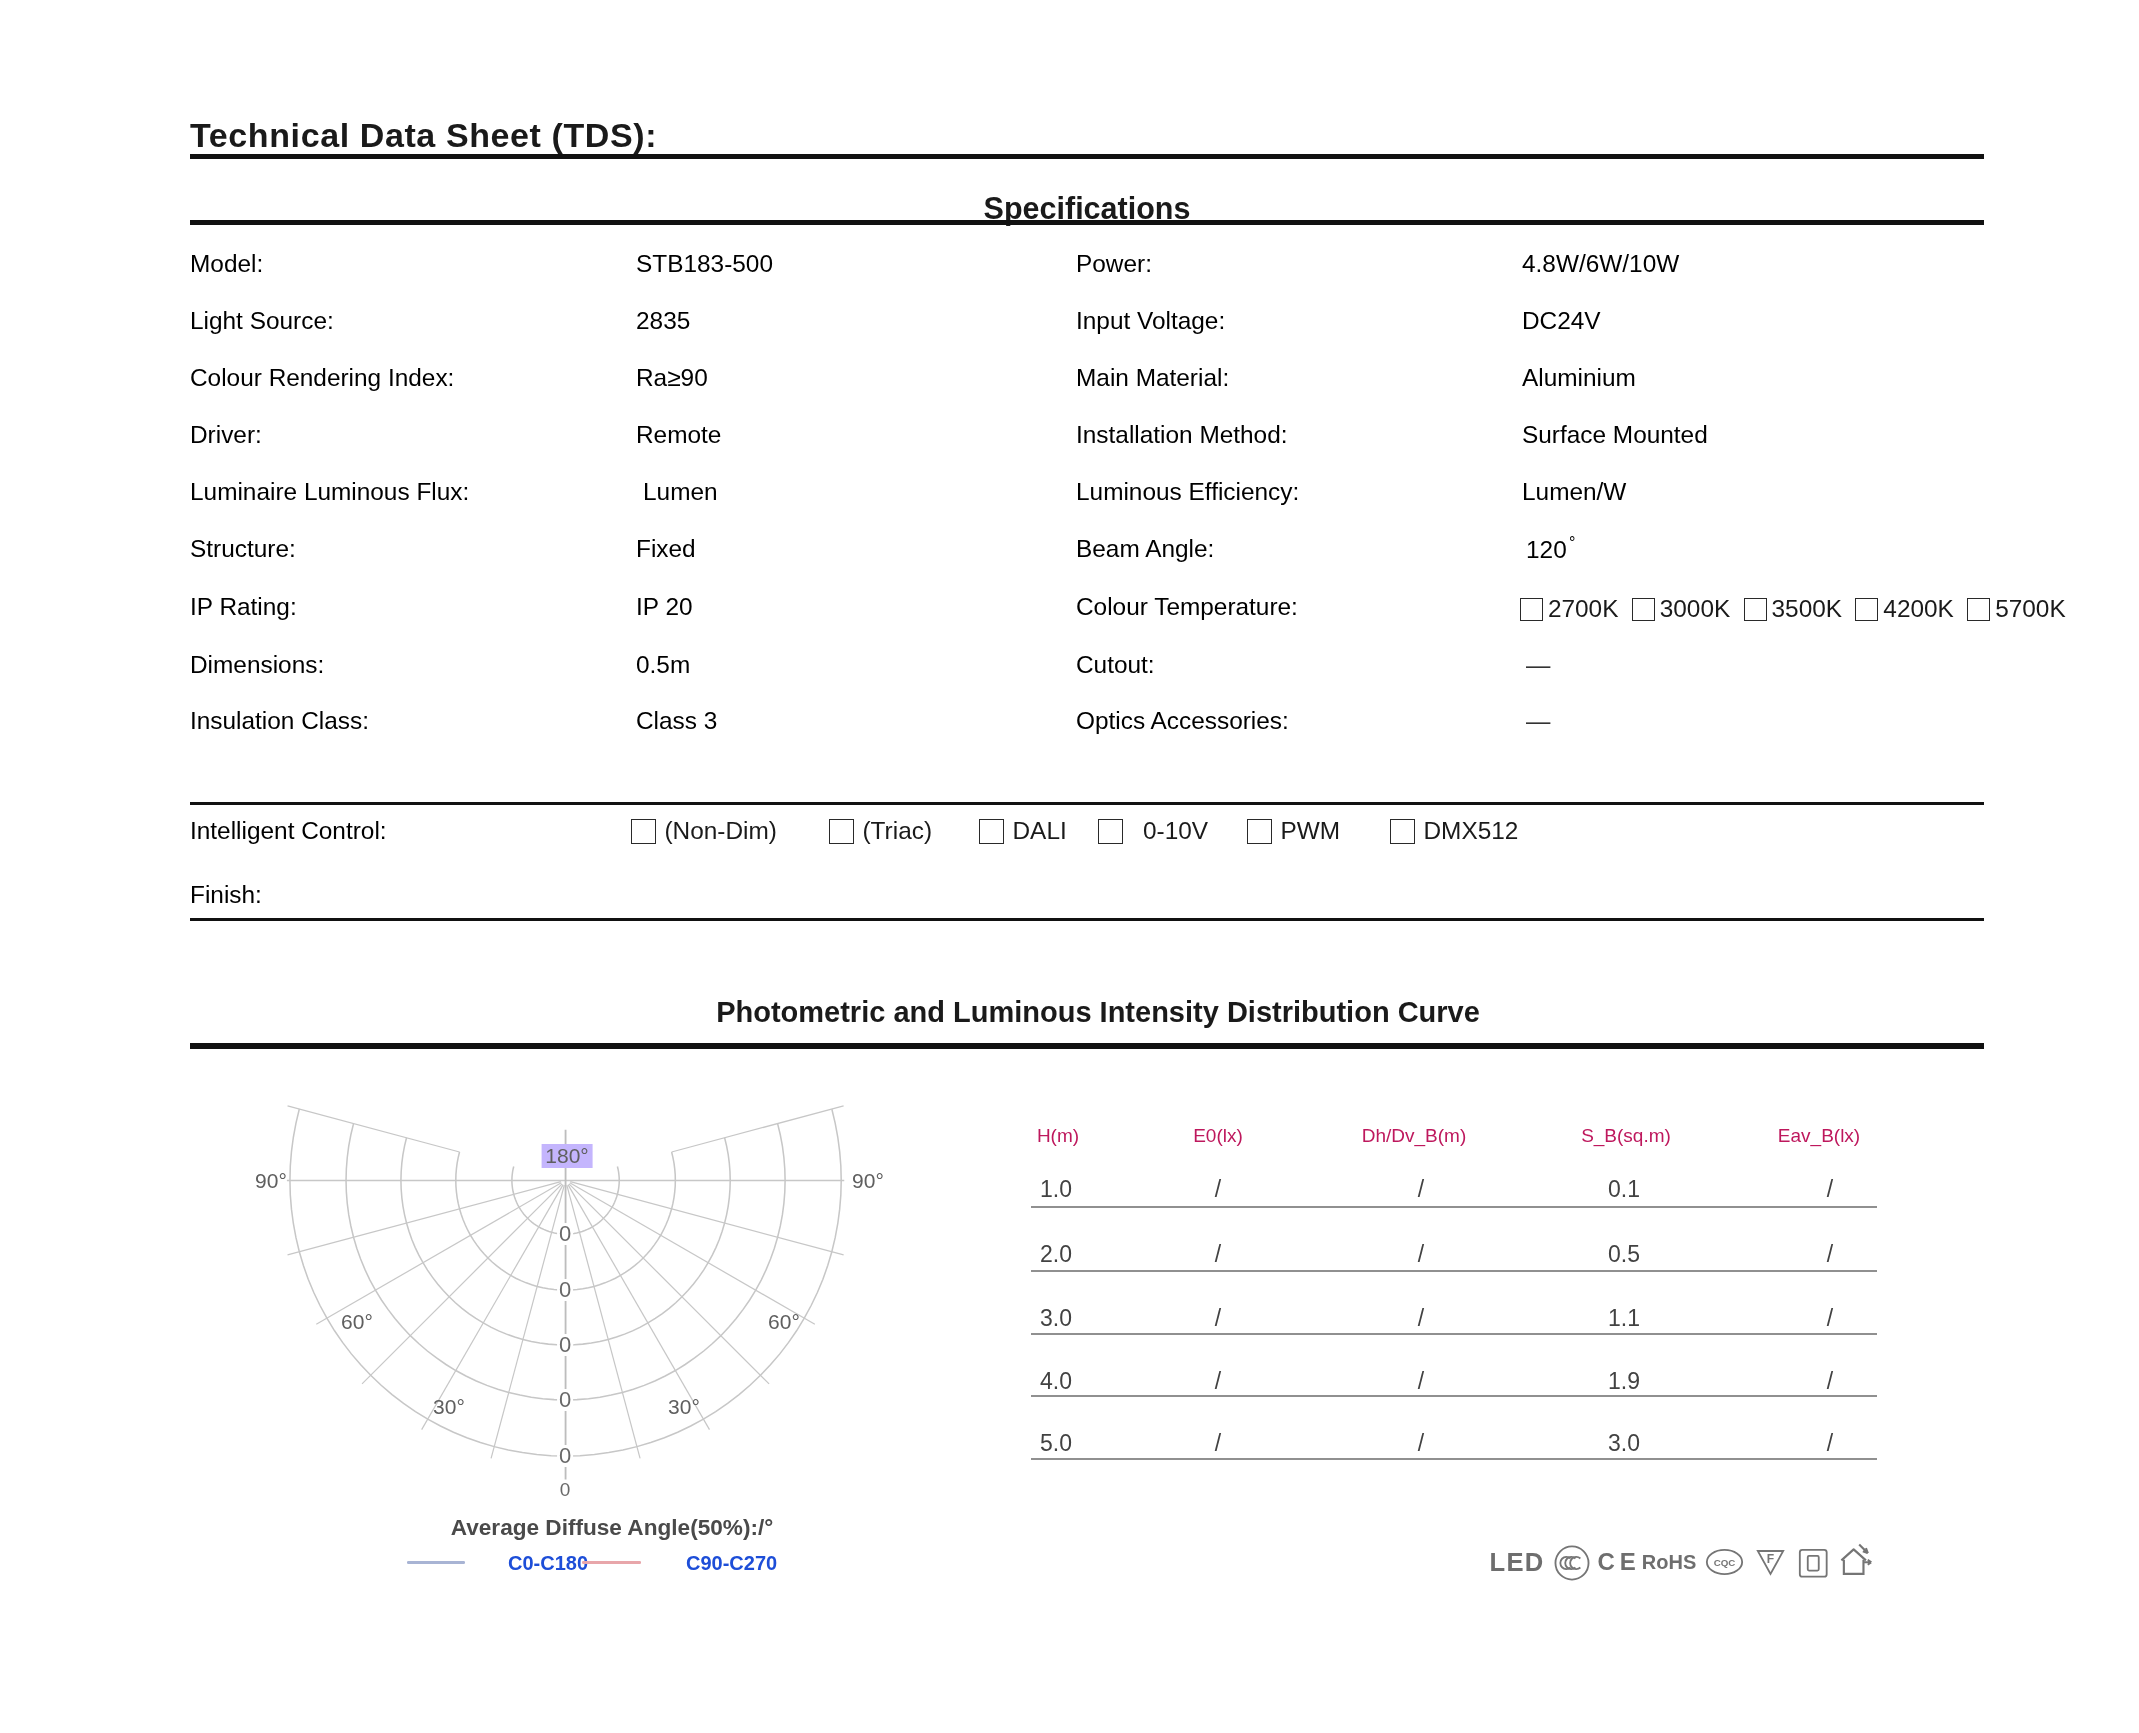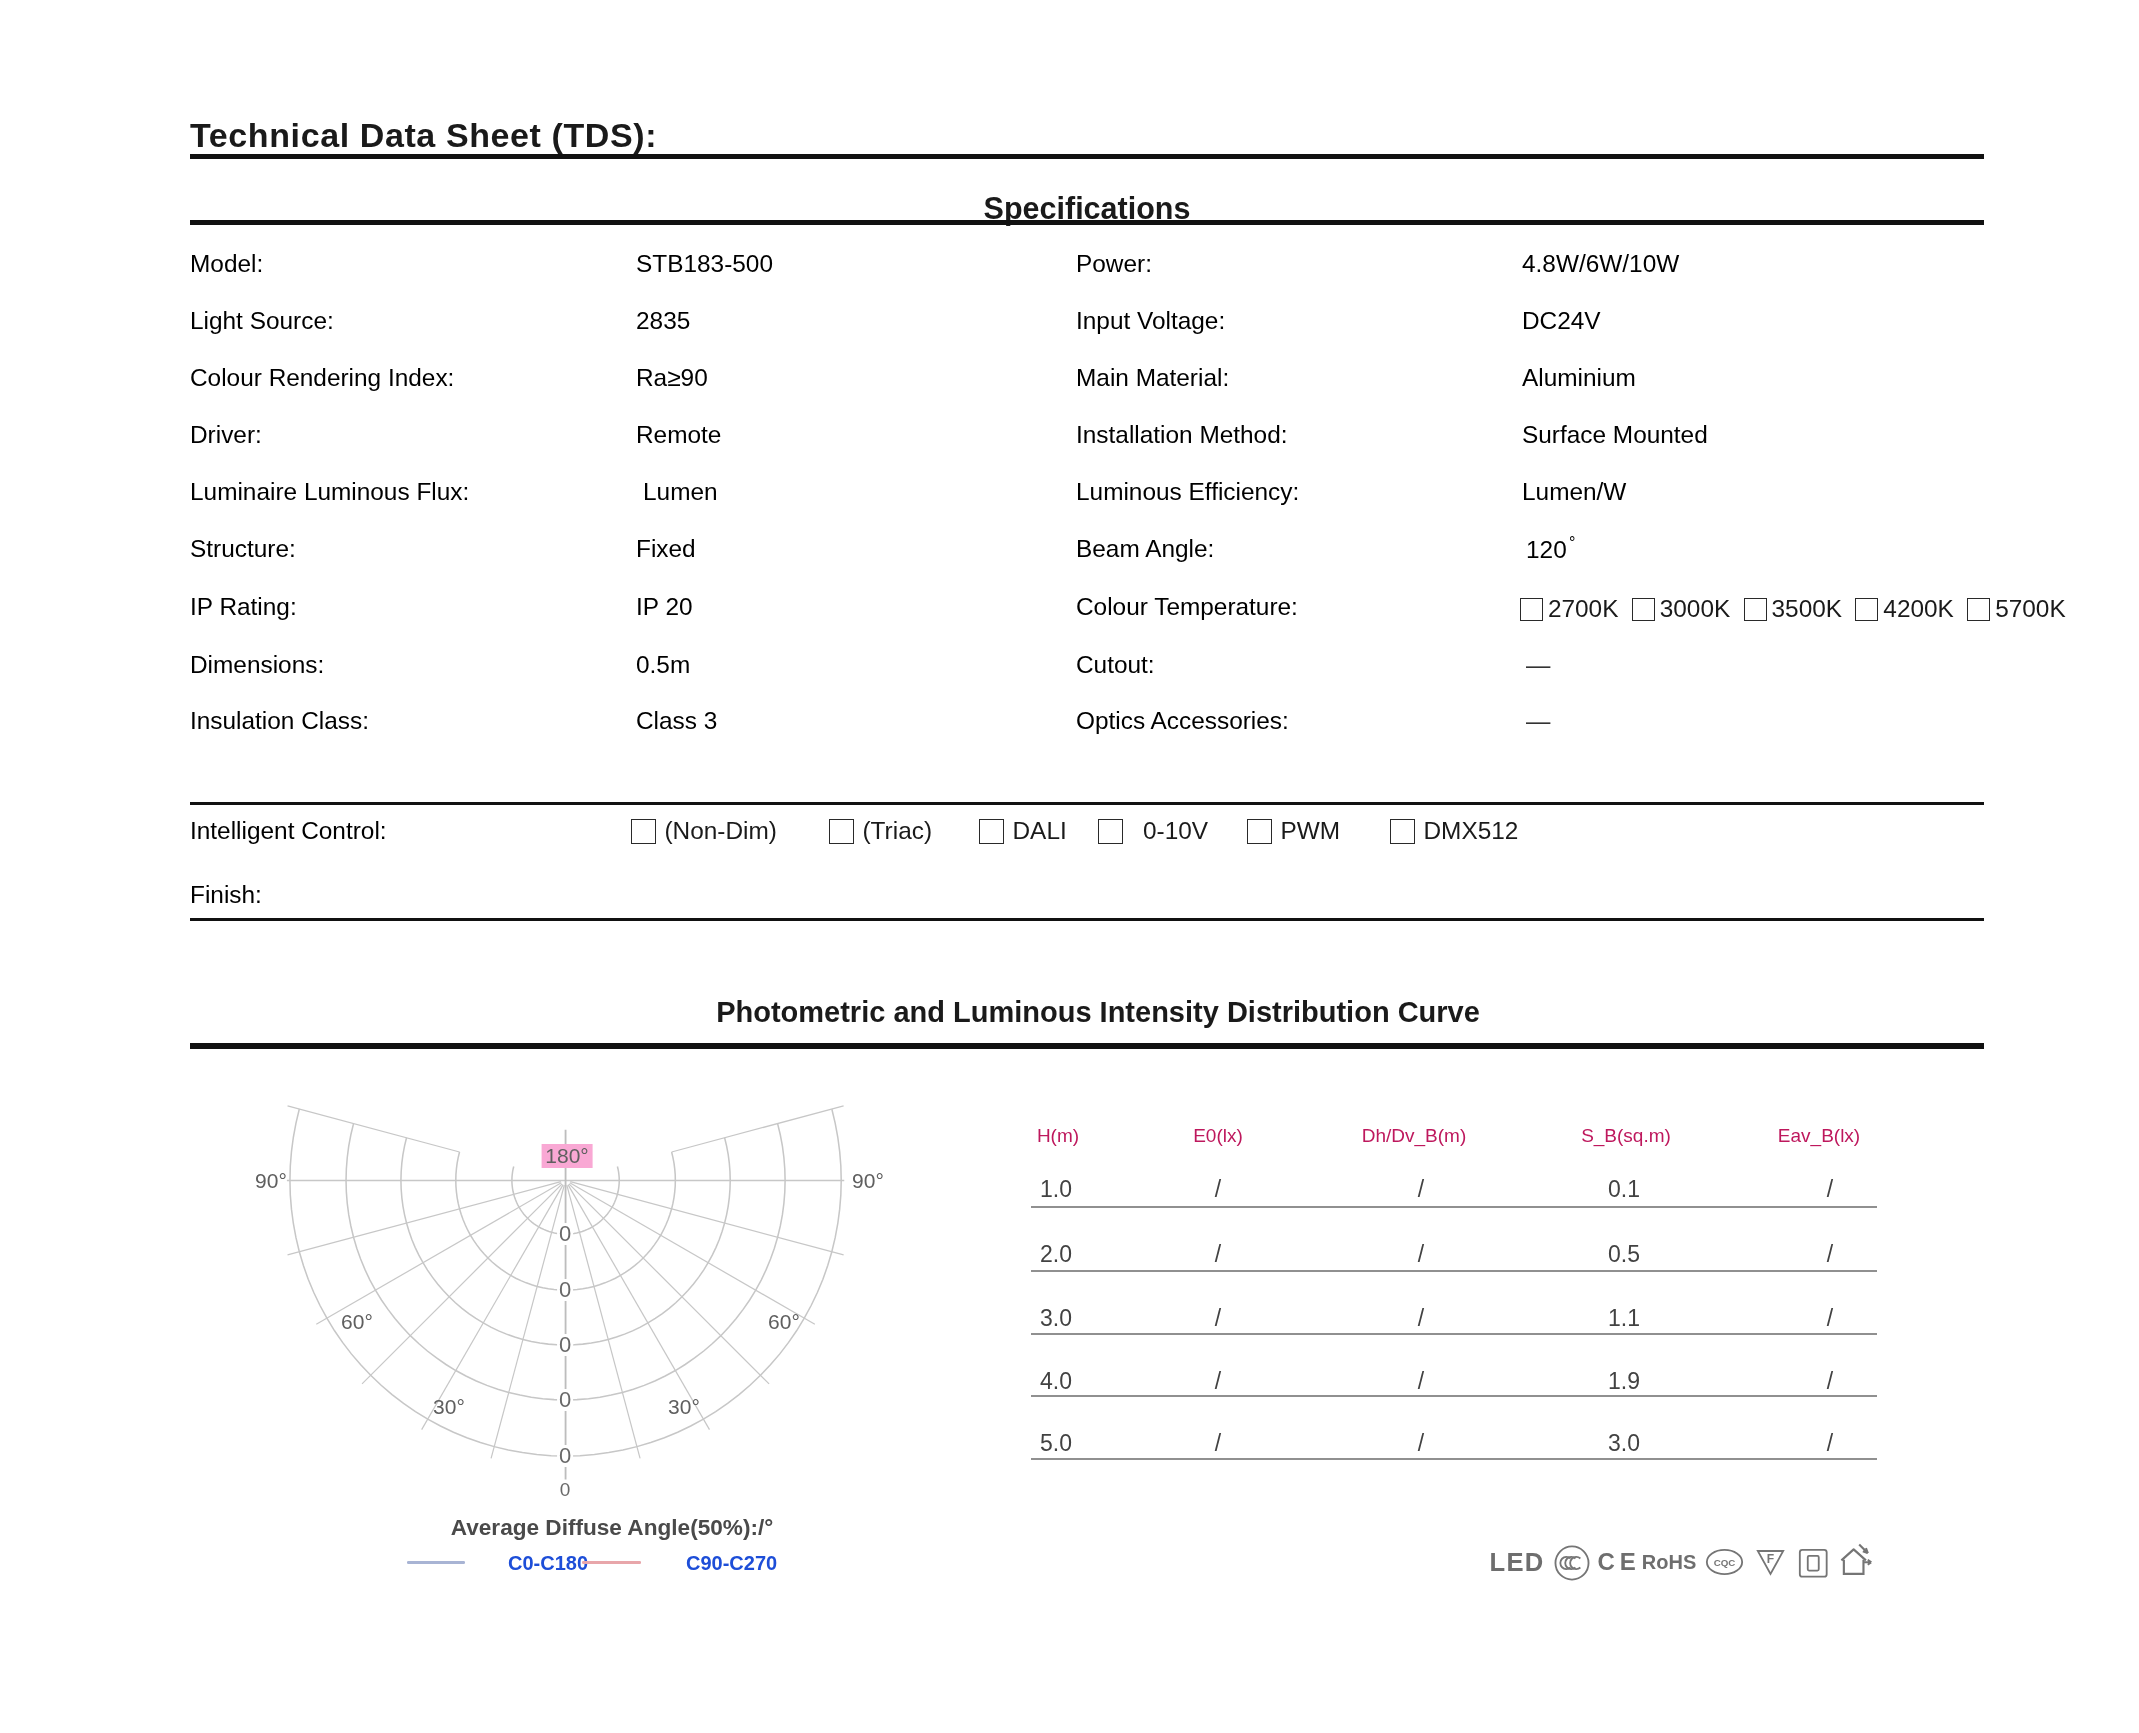"180°" div.abs { background: #f9a8d4 -> #c4b5fd }
